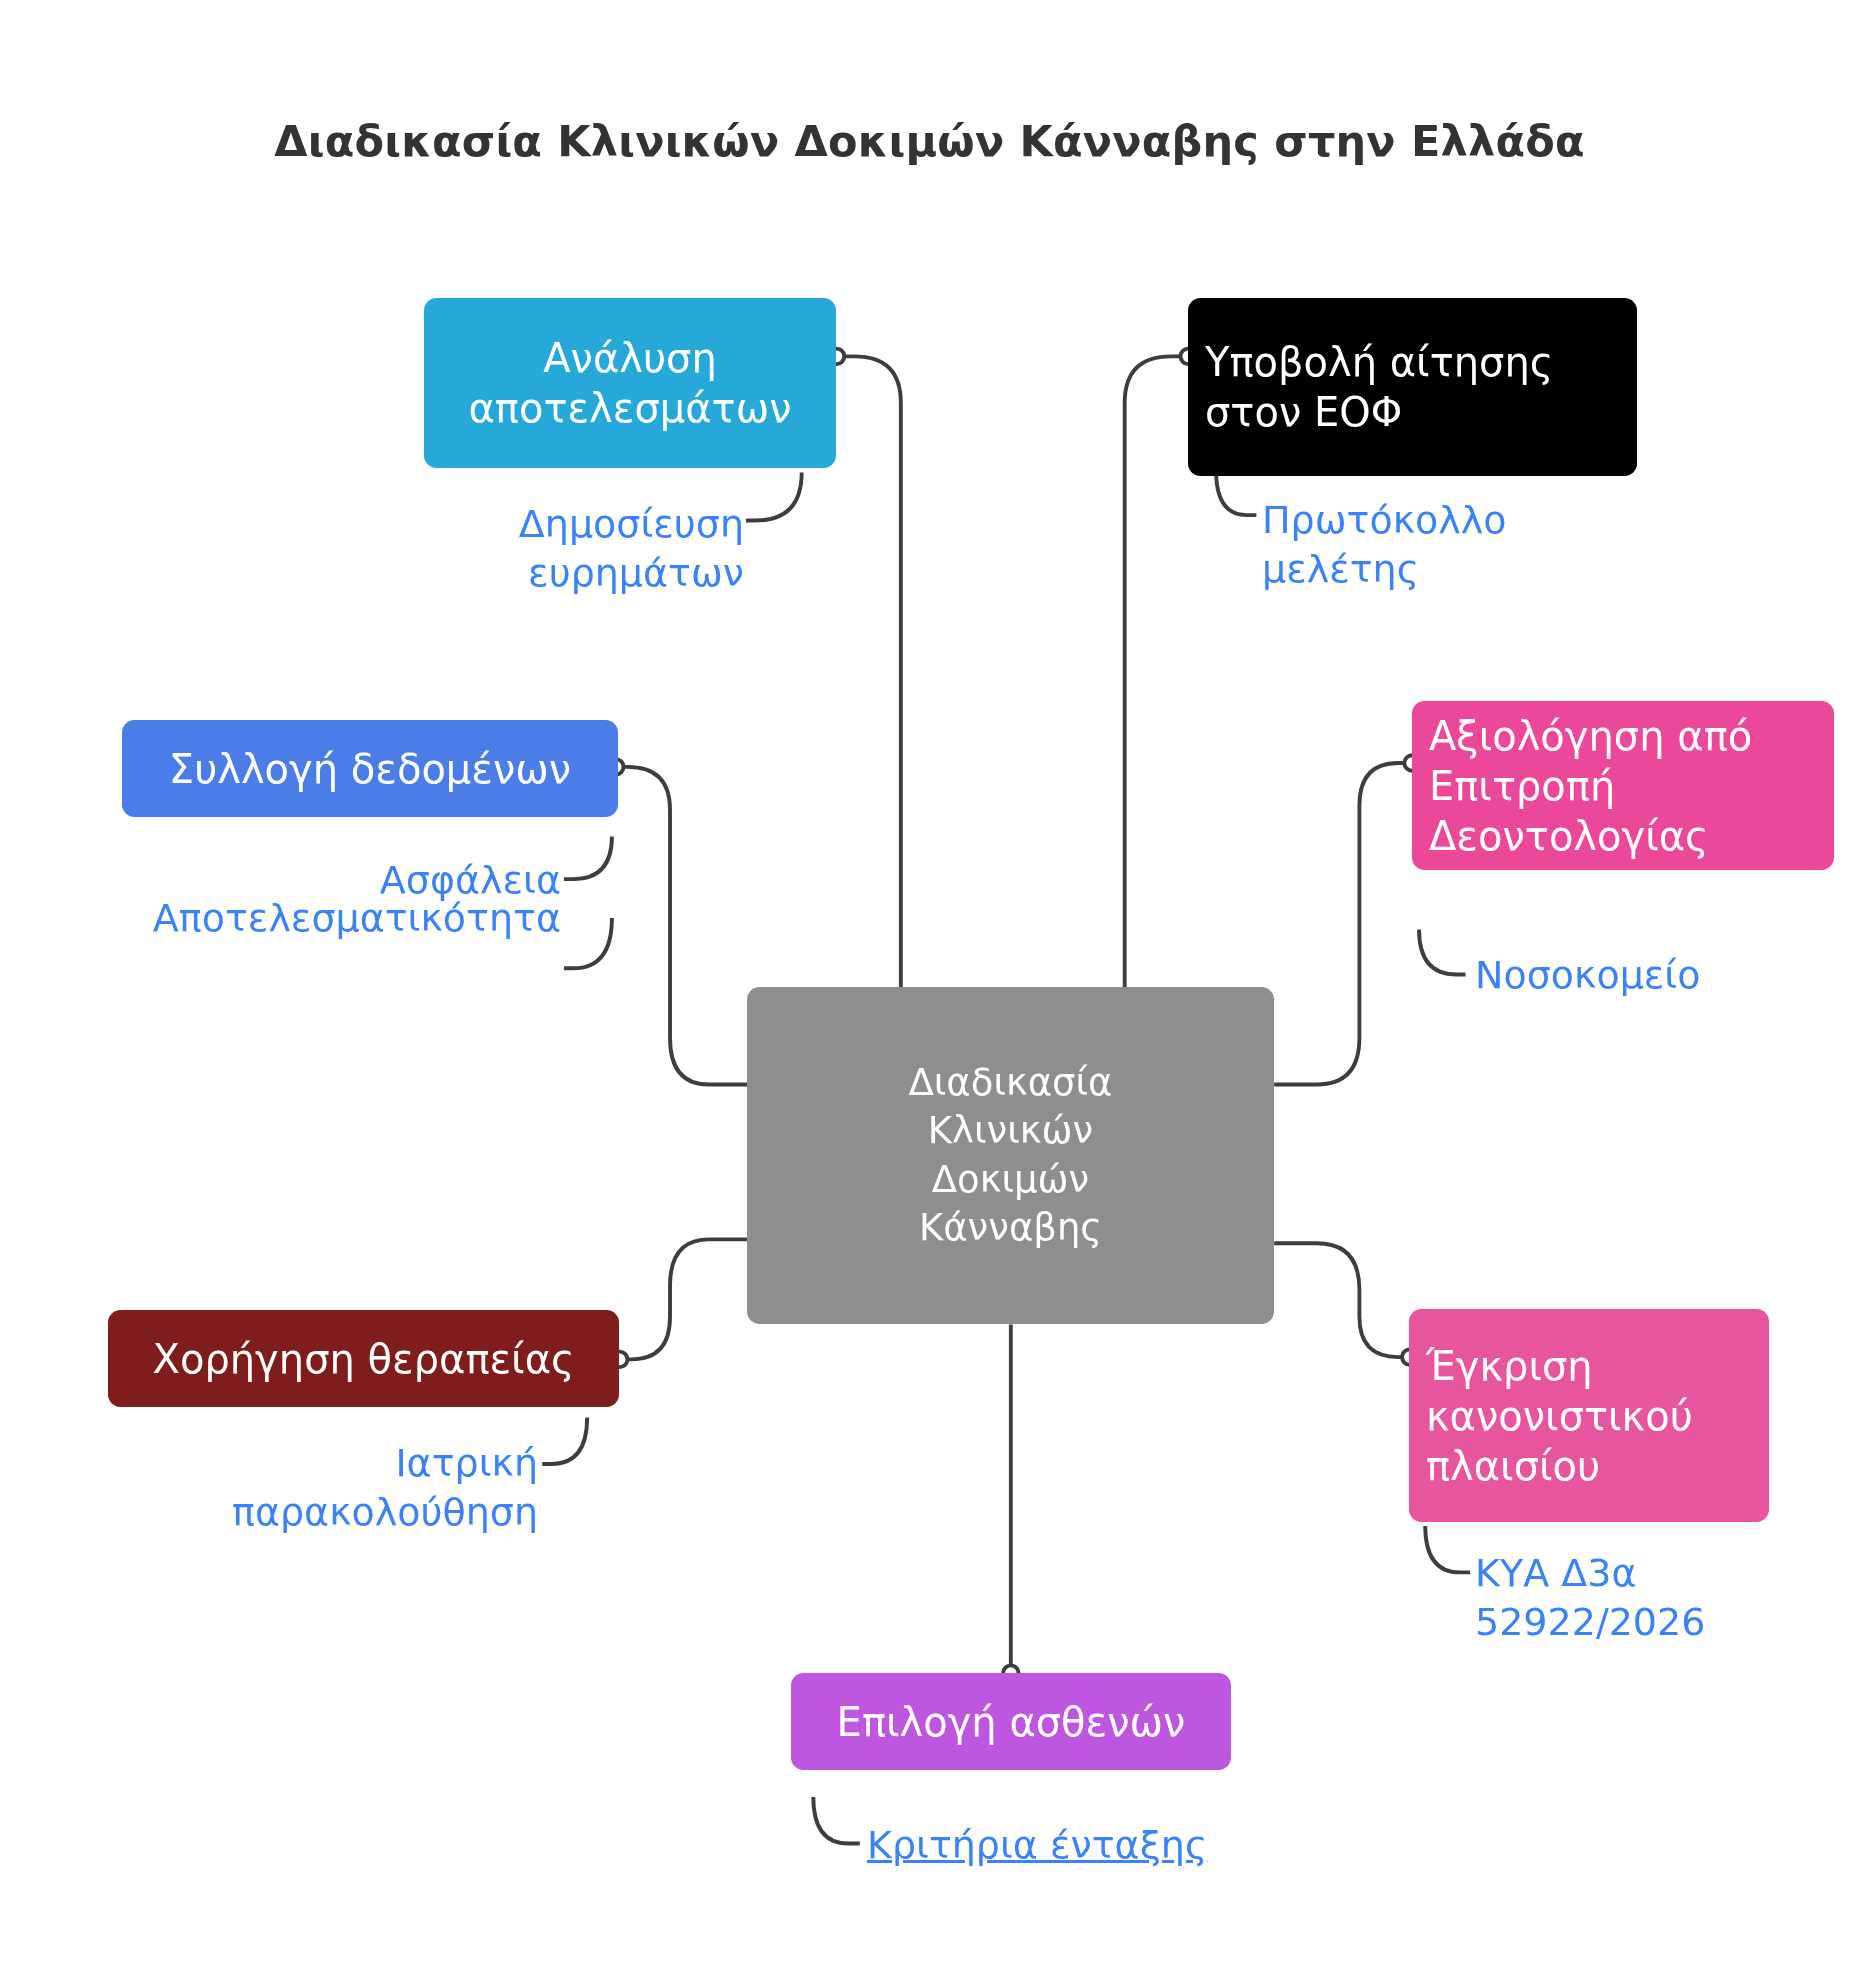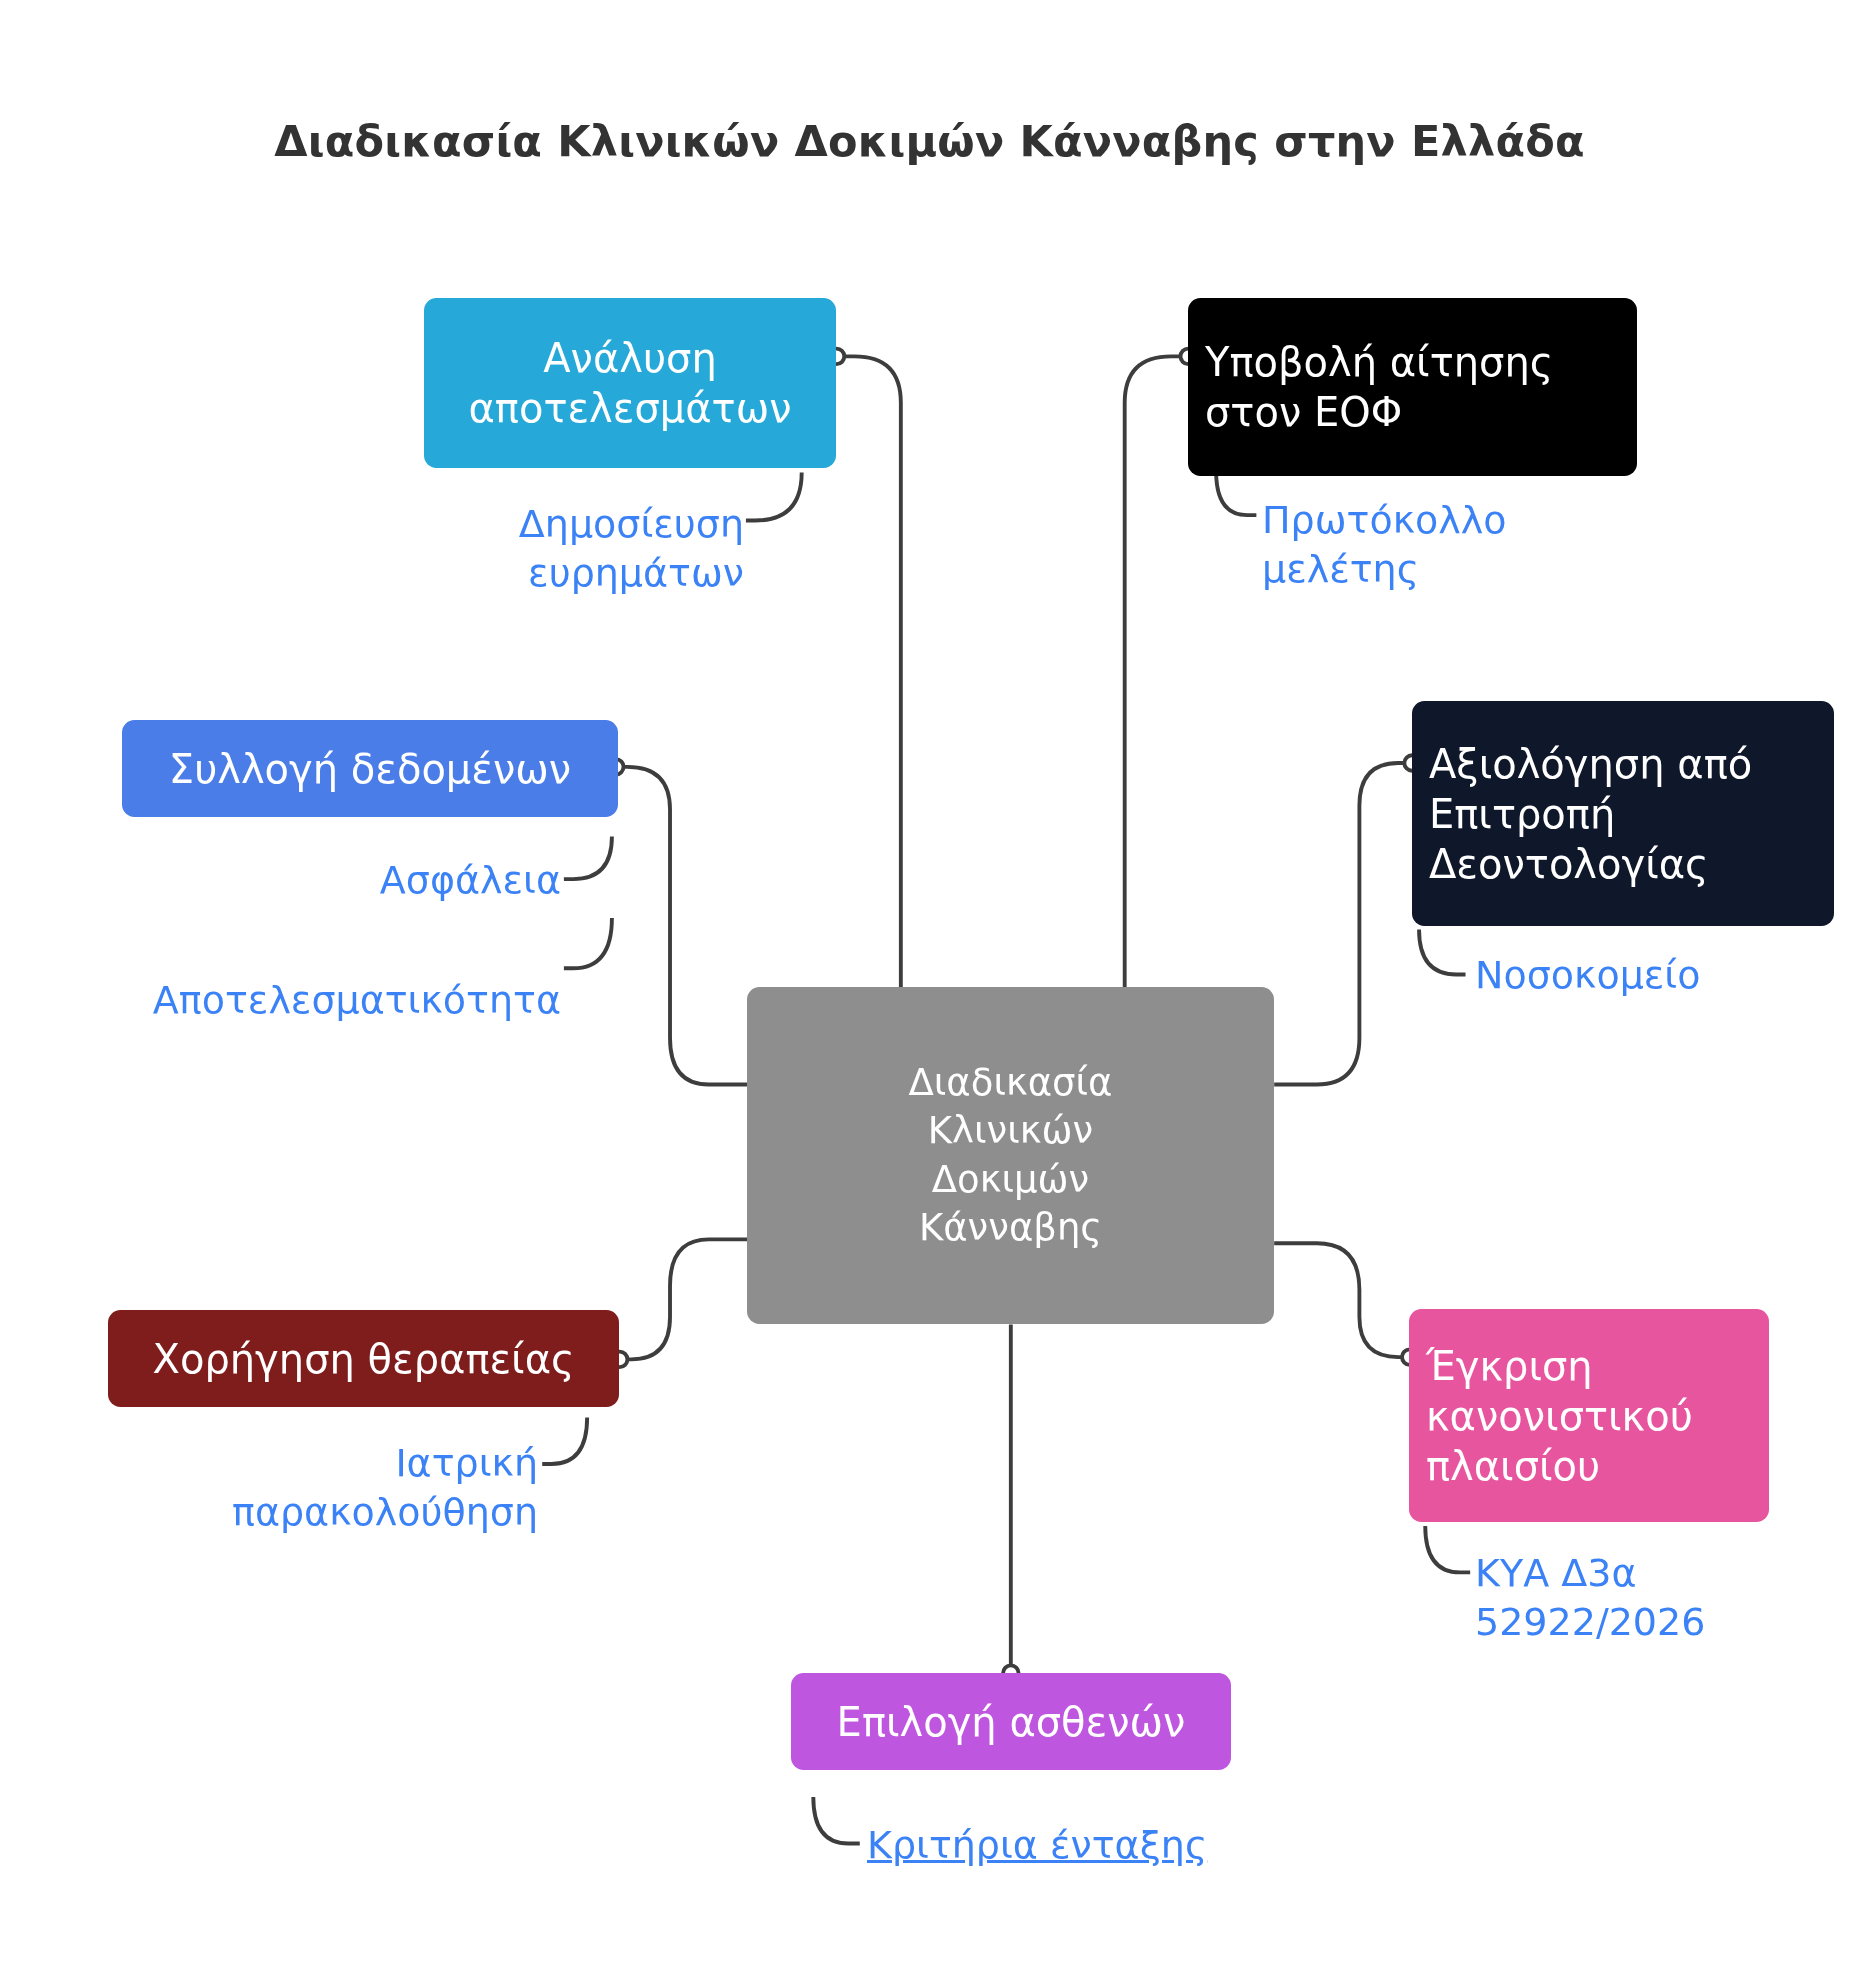"Αξιολόγηση από" div.node { background: #0f172a -> #ec4899; height: 225px -> 169px }
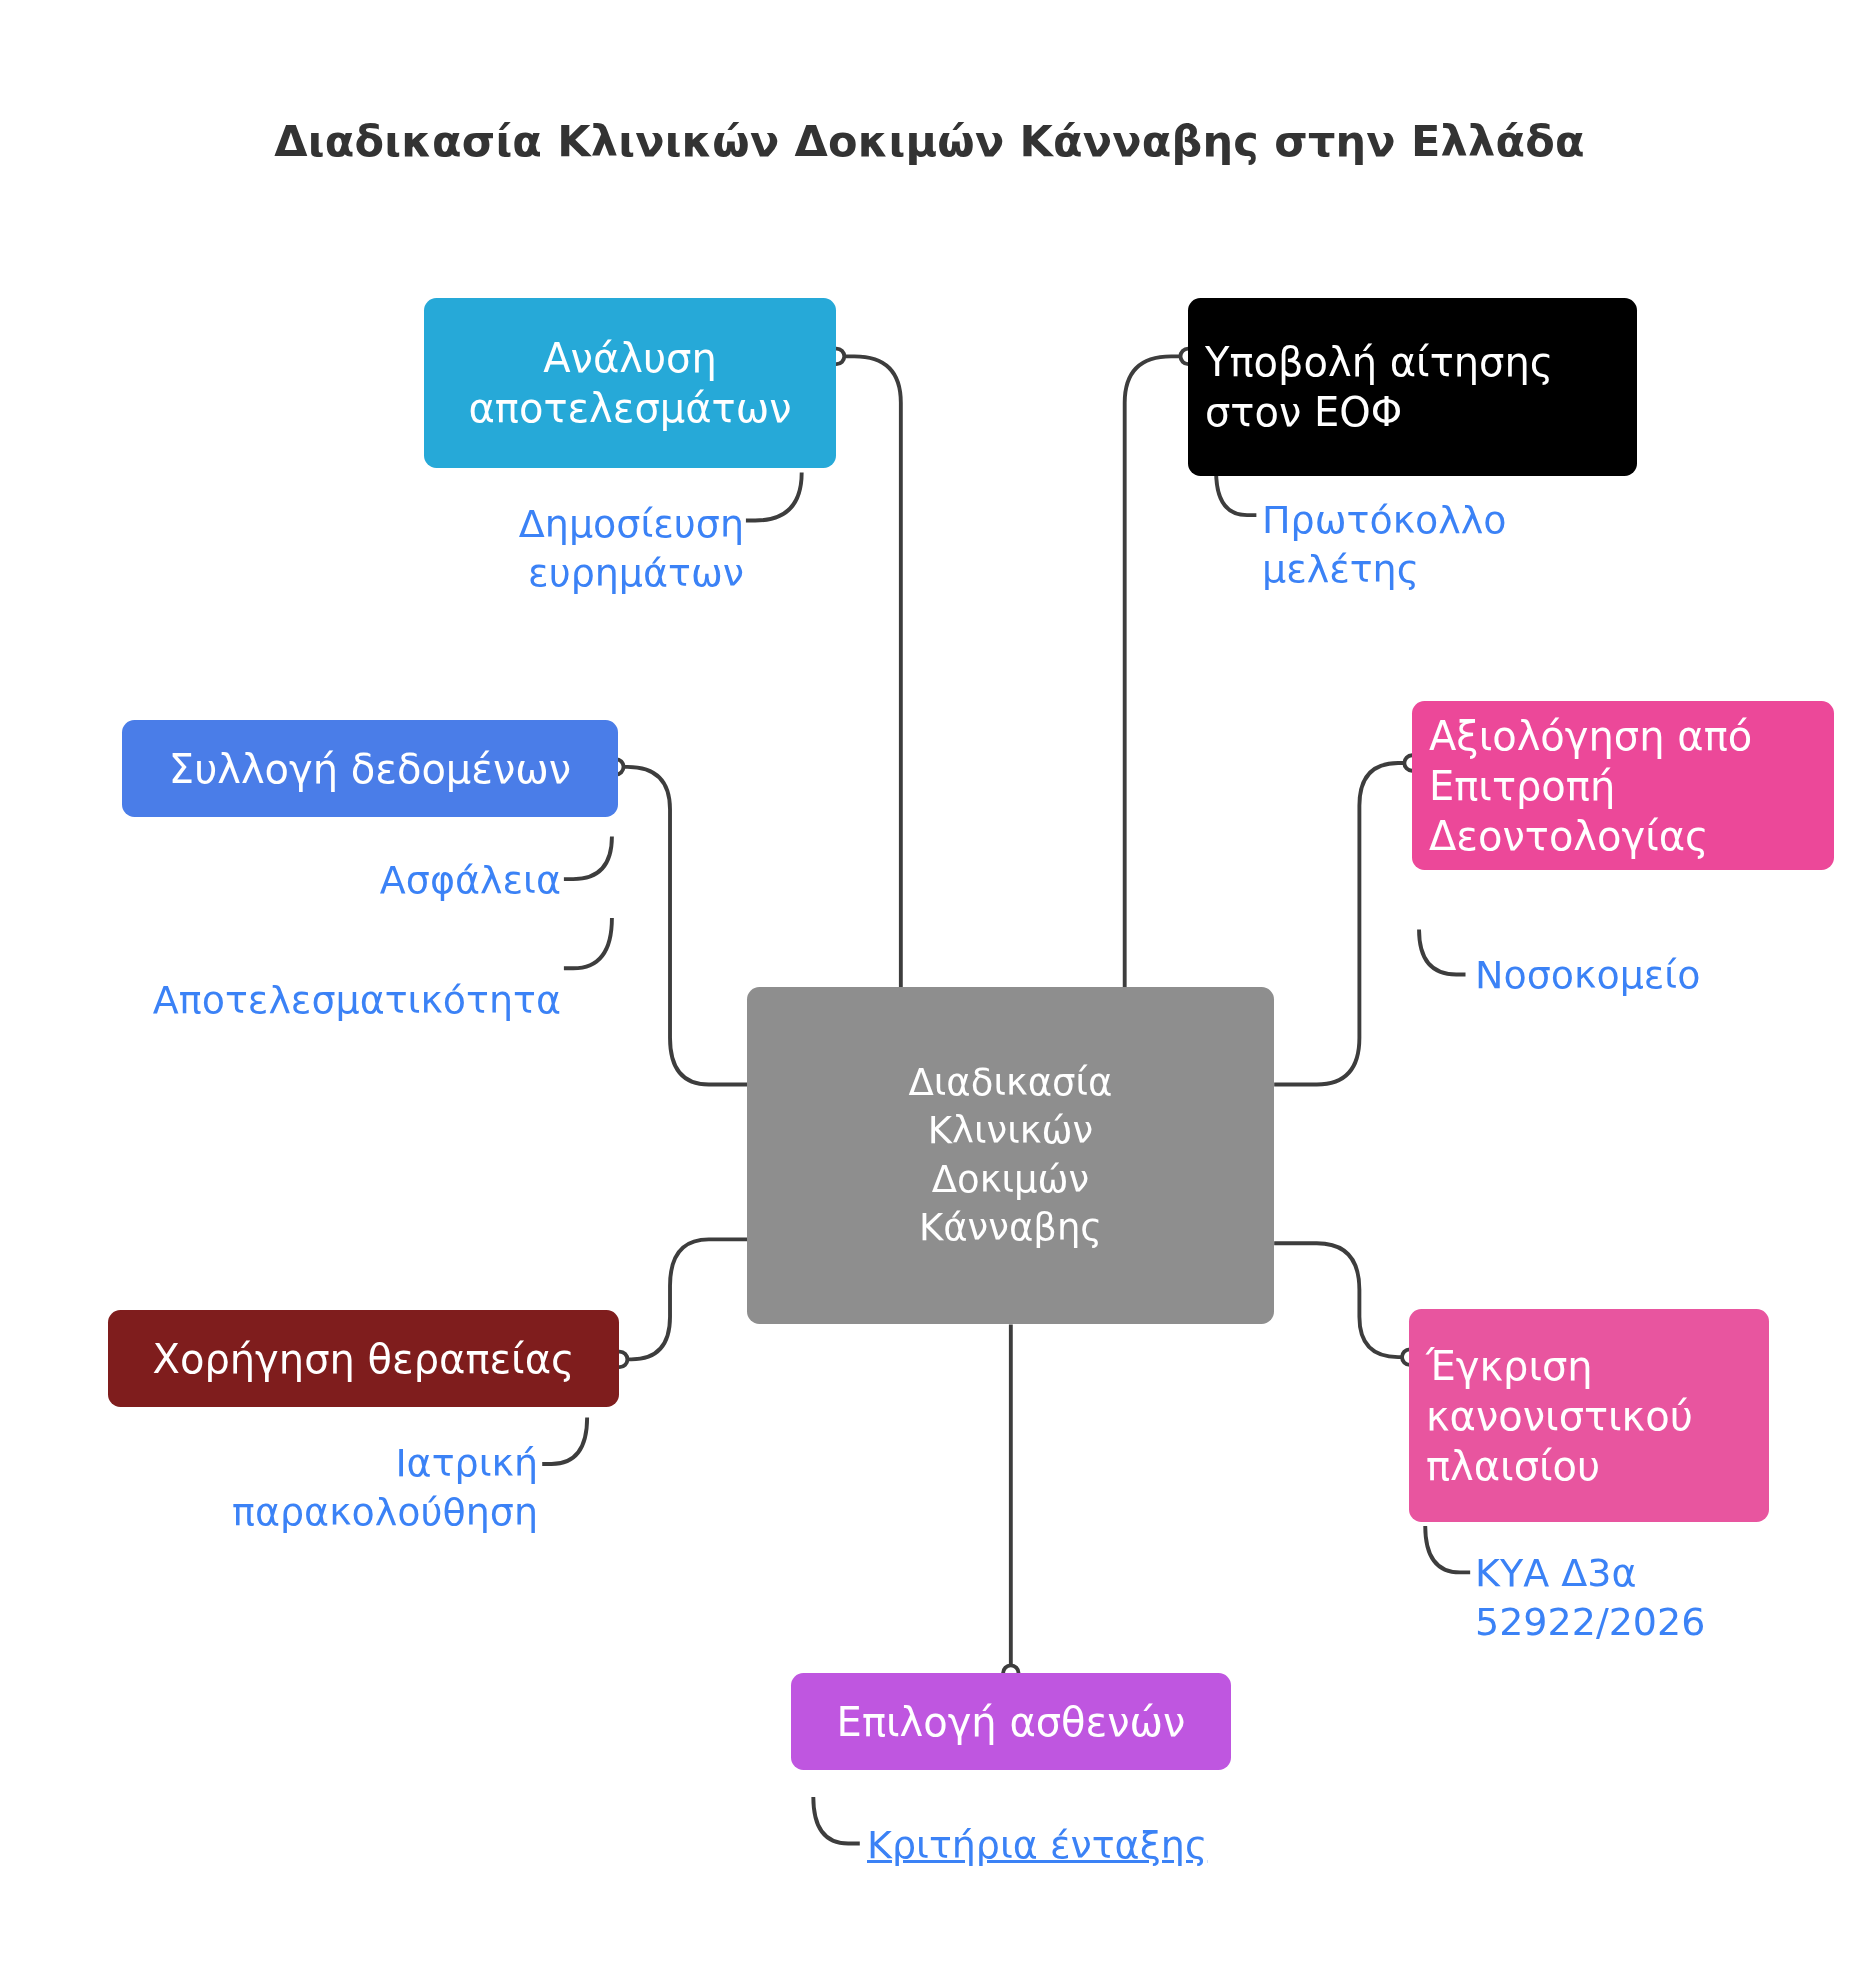"Αποτελεσματικότητα" div.leaf { top: 976px -> 894px }
